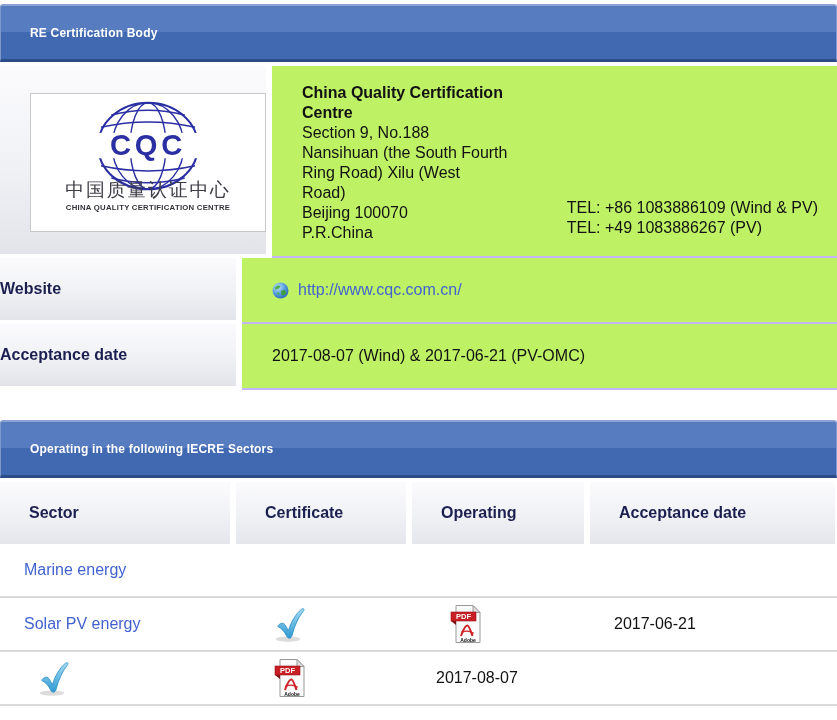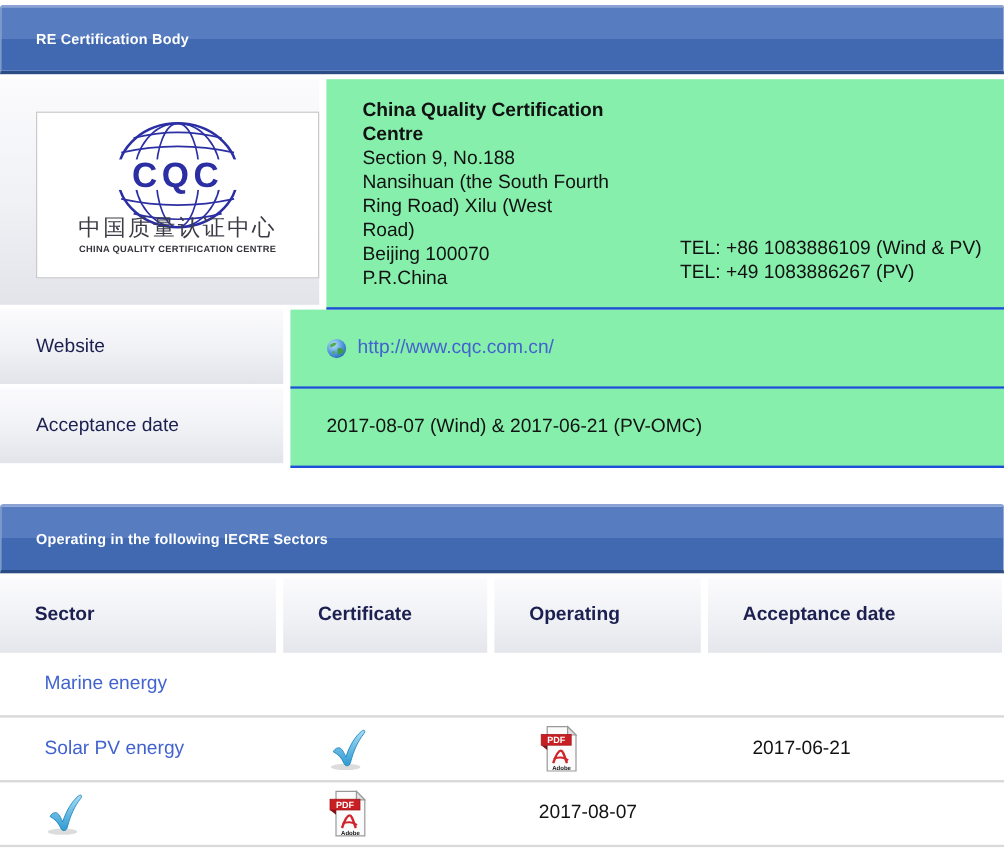"China Quality Certification" .cell-right { background: #86efac -> #bef264; border-bottom: 2px solid #1d4ed8 -> 2px solid #c4b5fd }
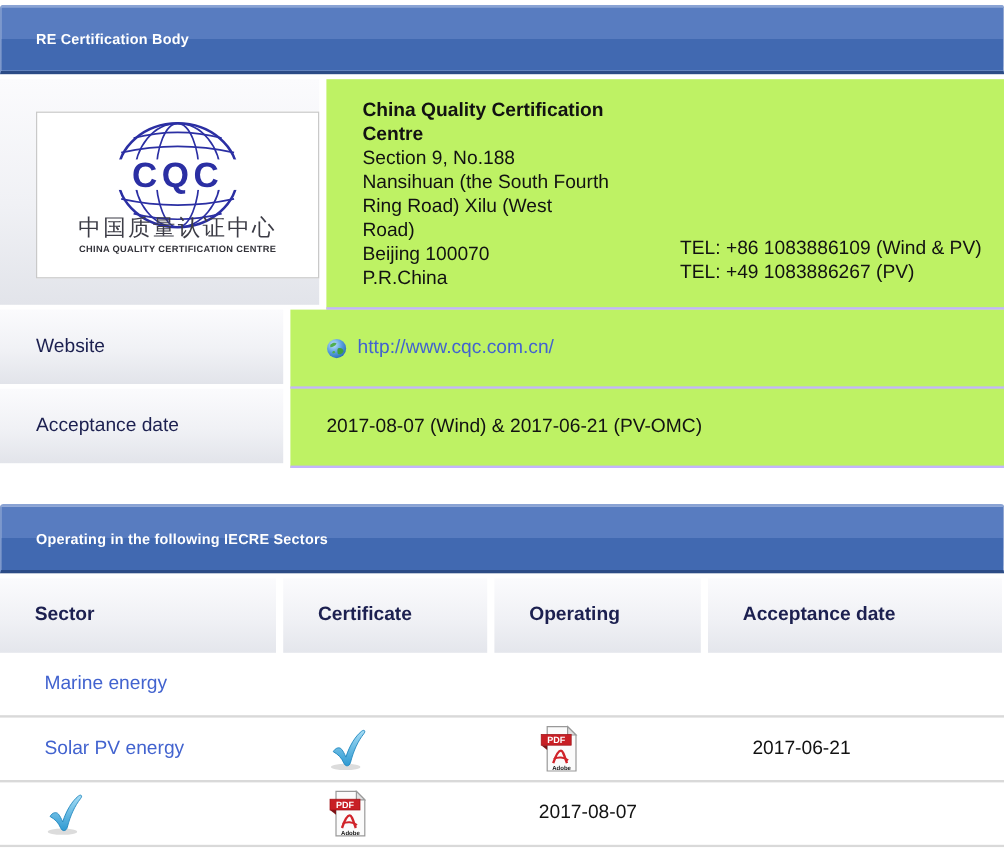"Website" .label-cell { font-weight: normal -> bold; padding-left: 30px -> none }
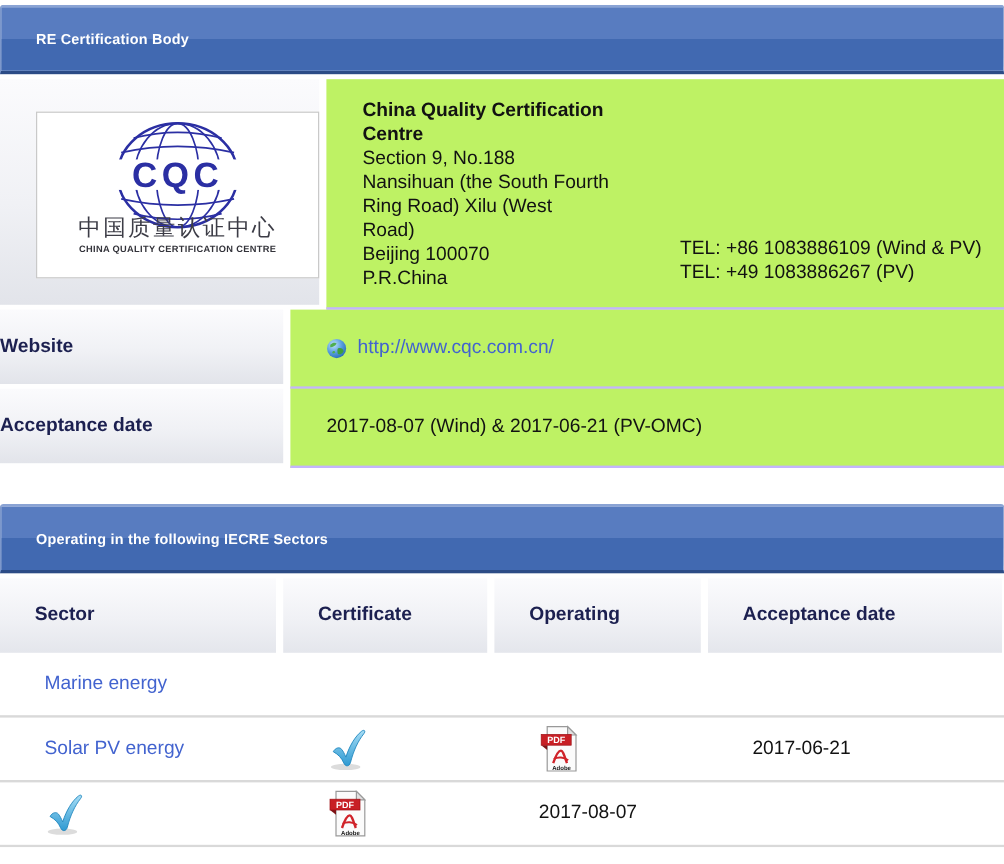"Marine energy" .sc { padding-left: 37px -> 24px }
